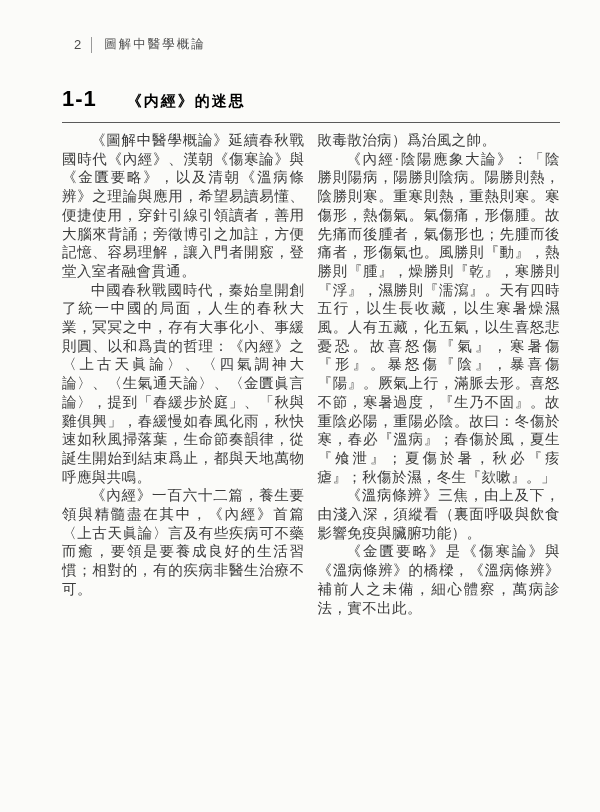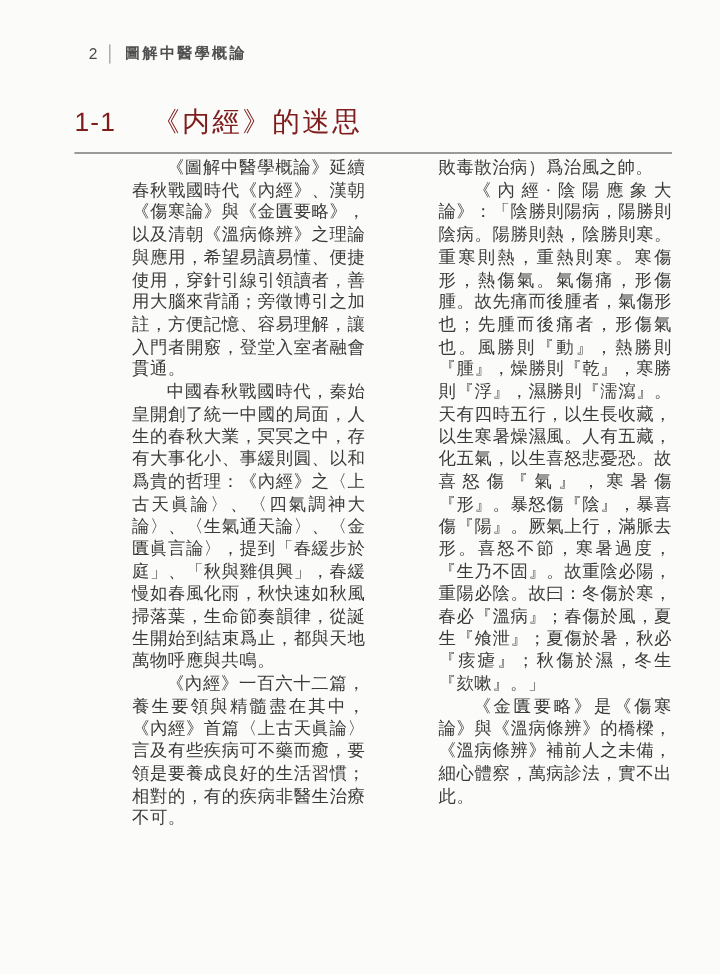"圖解中醫學概論" .book-title { font-weight: bold -> none }
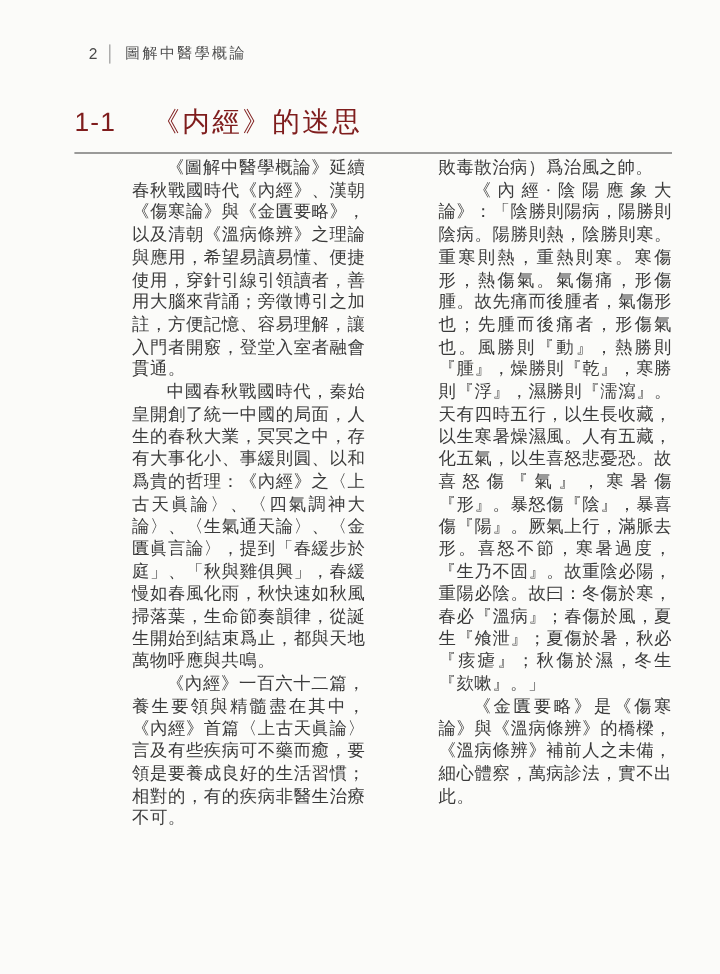"1-1" .section-head { color: #7f1d1d -> #000000; font-weight: 400 -> 700 }
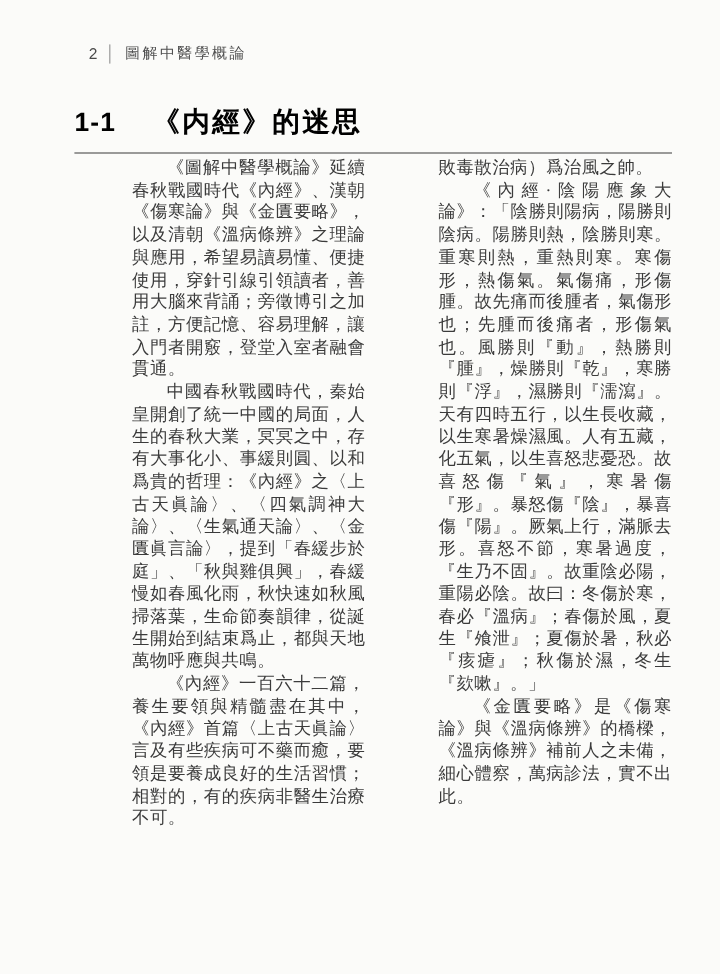"《内經》的迷思" .sec-title { font-size: 23px -> 15px }
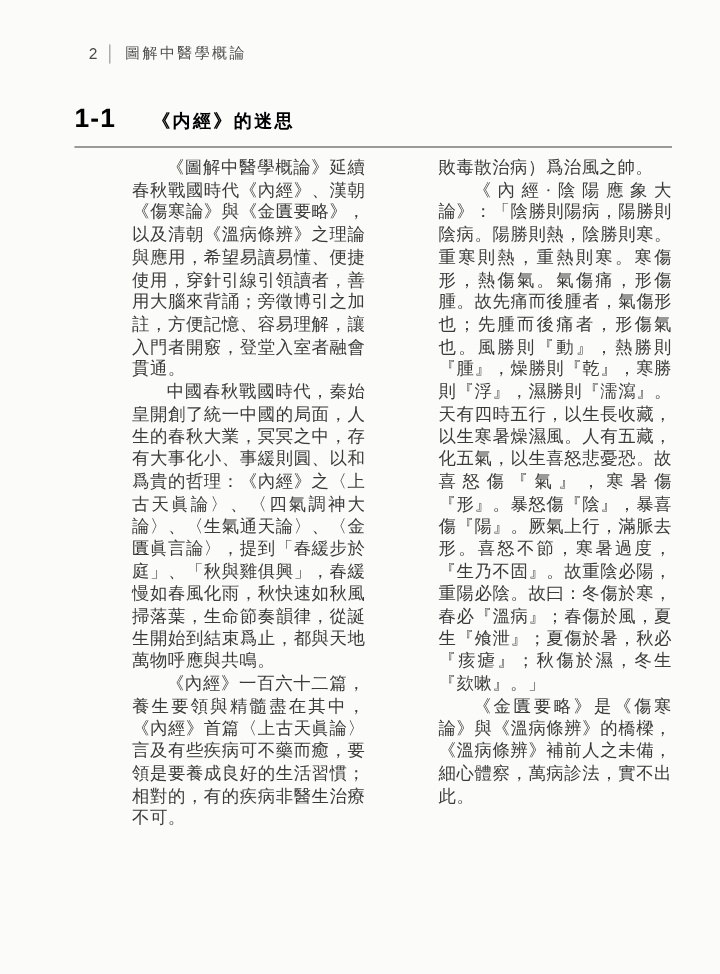"《圖解中醫學概論》延續春秋戰國時代《內經》、漢朝《傷寒論》與《金匱要略》，以及清" .col { margin-left: 48px -> none }
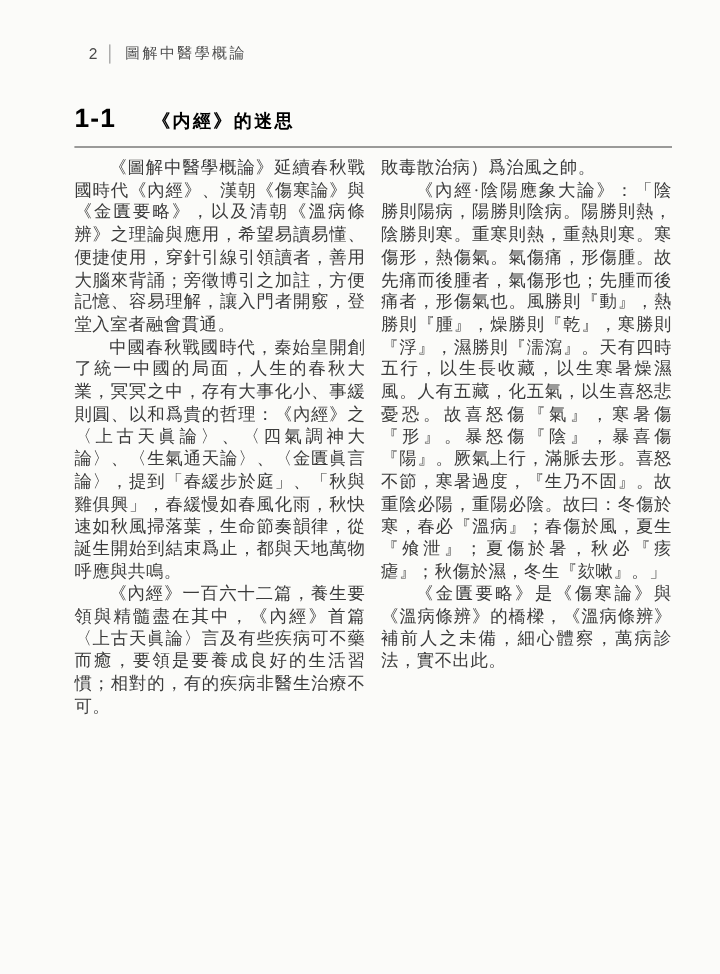"《溫病條辨》三焦，由上及下，由淺入深，須縱看（裏面呼吸與飲食影響免疫與臟腑功能）" p { html: none -> <p>《溫病條辨》三焦，由上及下，由淺入深，須縱看（裏面呼吸與飲食影響免疫與臟腑功能）。</p> }
